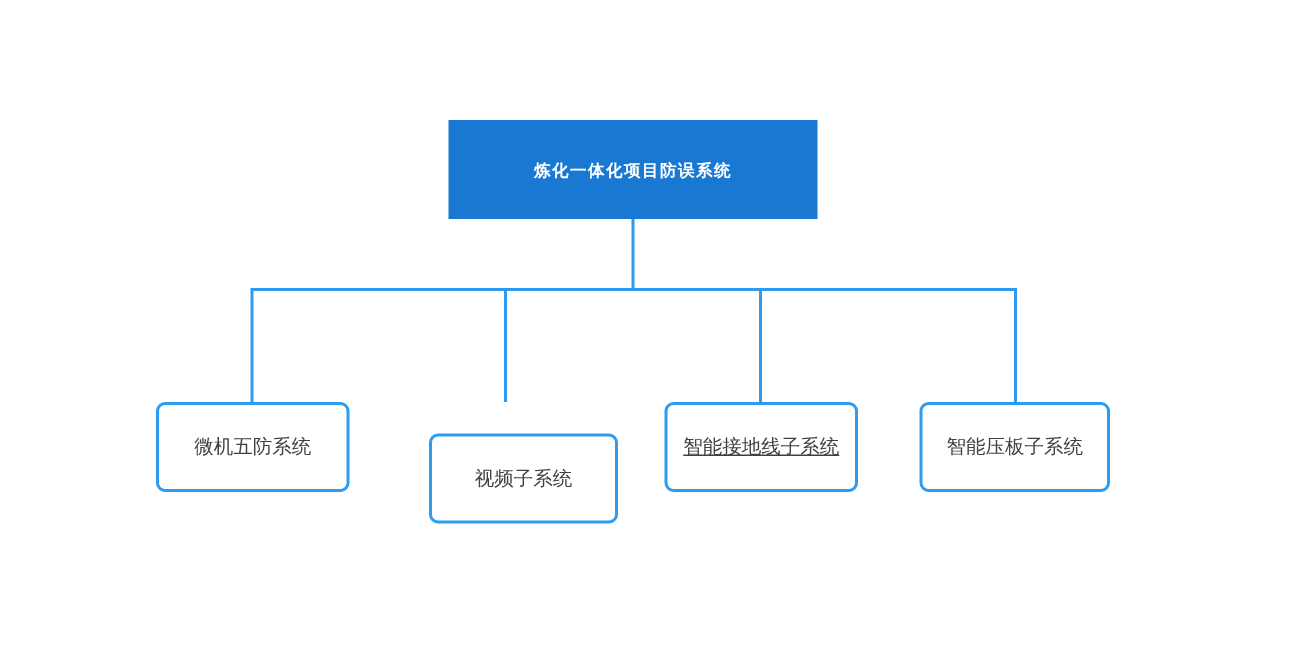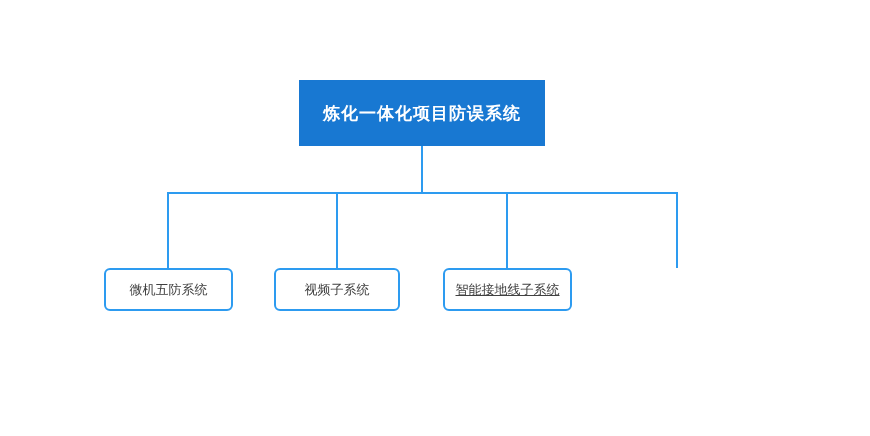"炼化一体化项目防误系统" .node.root { font-size: 17px -> 11px }
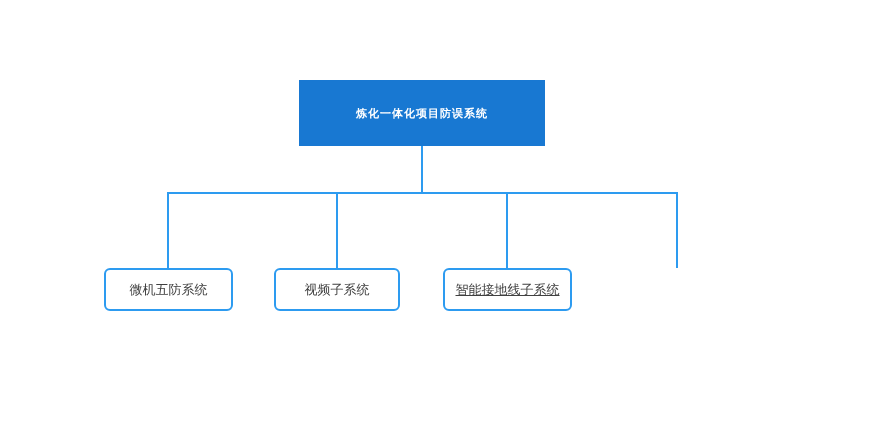"微机五防系统" .node.child { height: 43px -> 60px }
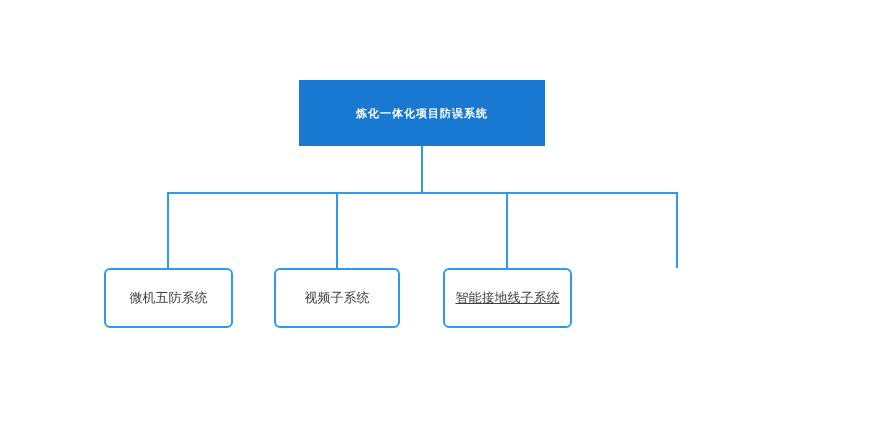"智能压板子系统" div.node { html: none -> <div> <span>智能压板子系统</span> </div> }
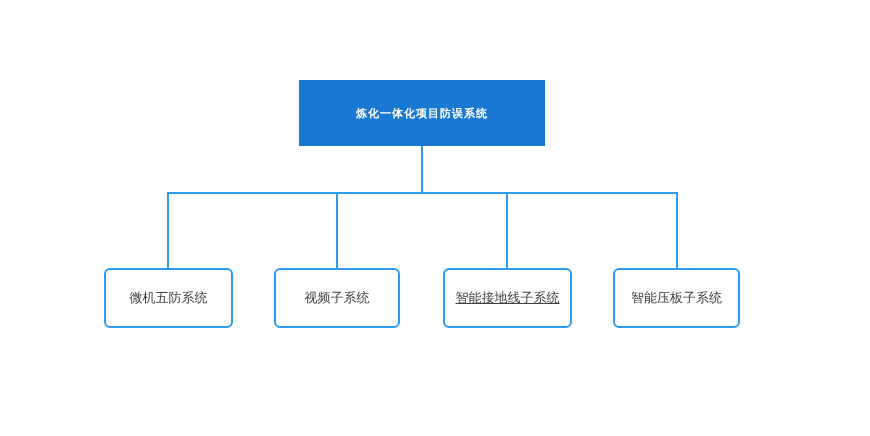"视频子系统" .node.child-1 { left: 274px -> 286px; margin-top: none -> 21px }
